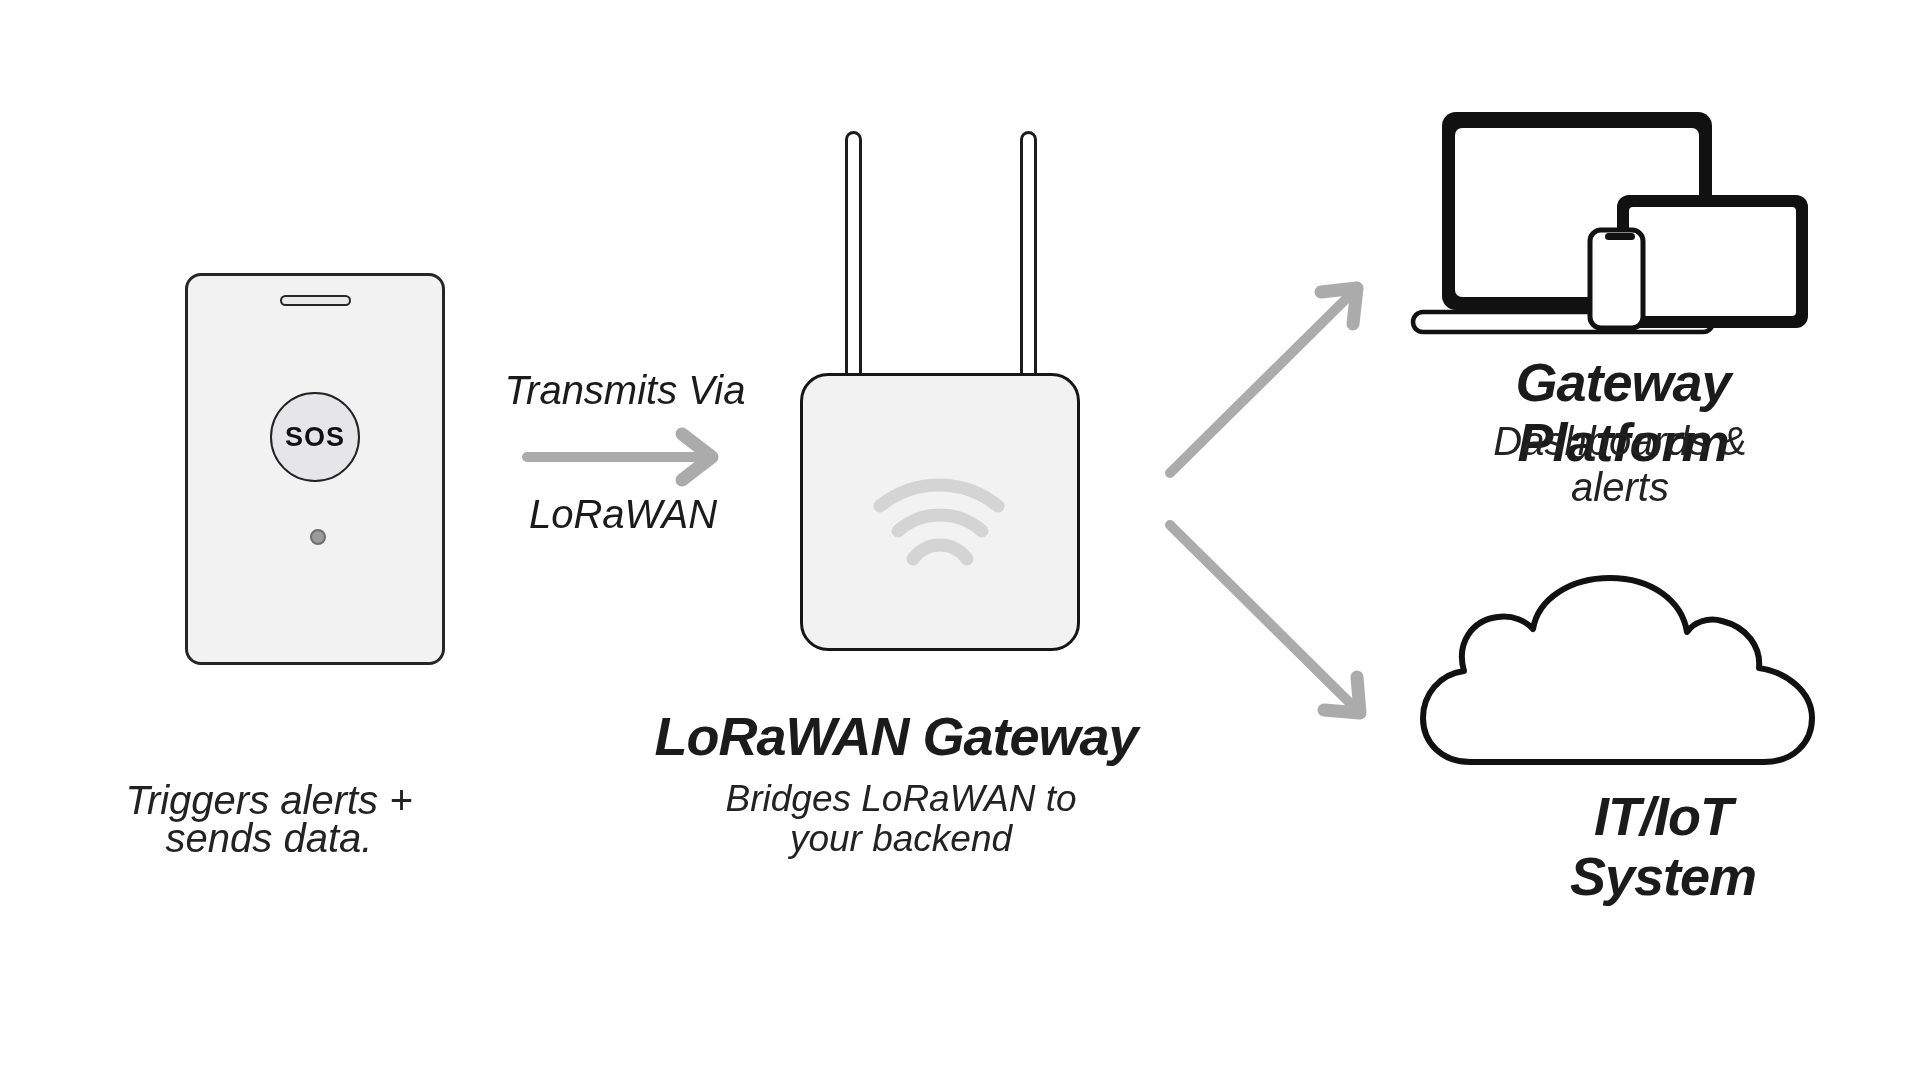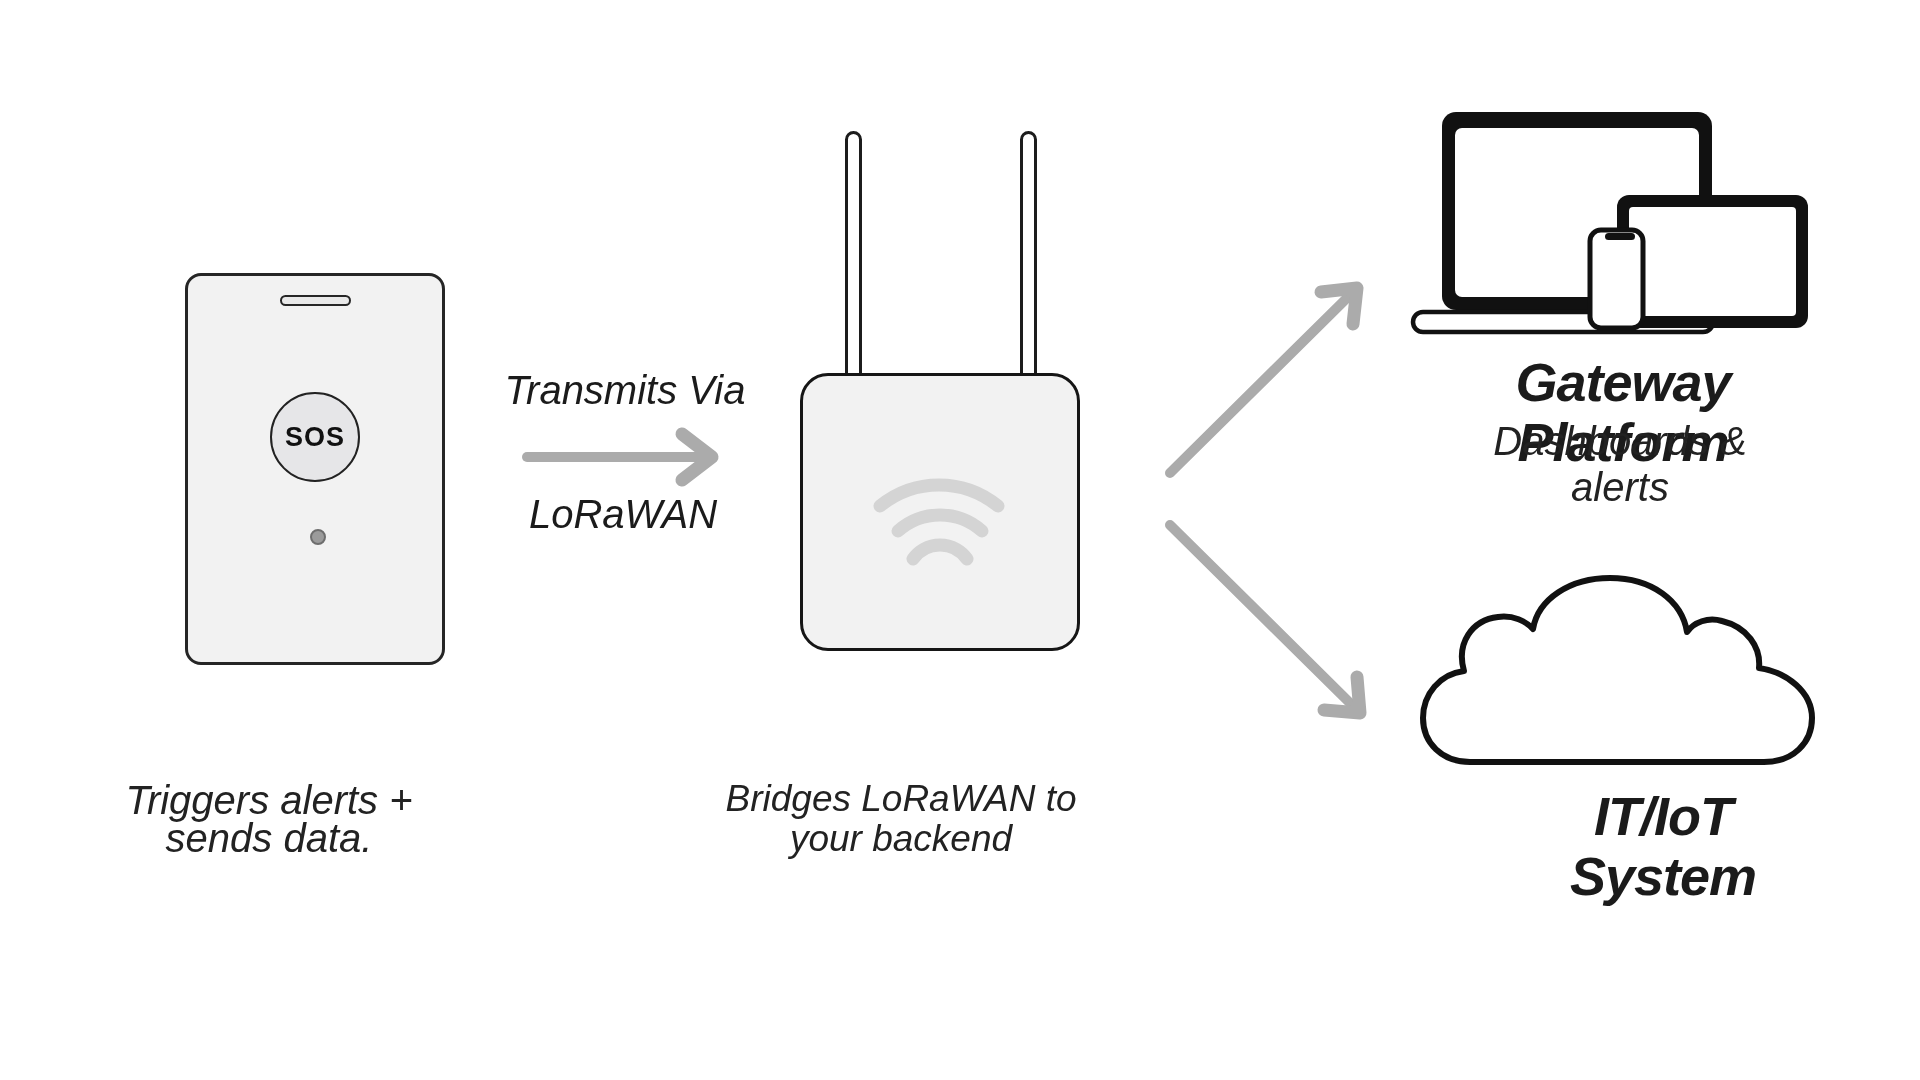"LoRaWAN Gateway" div.abs { html: none -> <div>LoRaWAN Gateway</div> }
